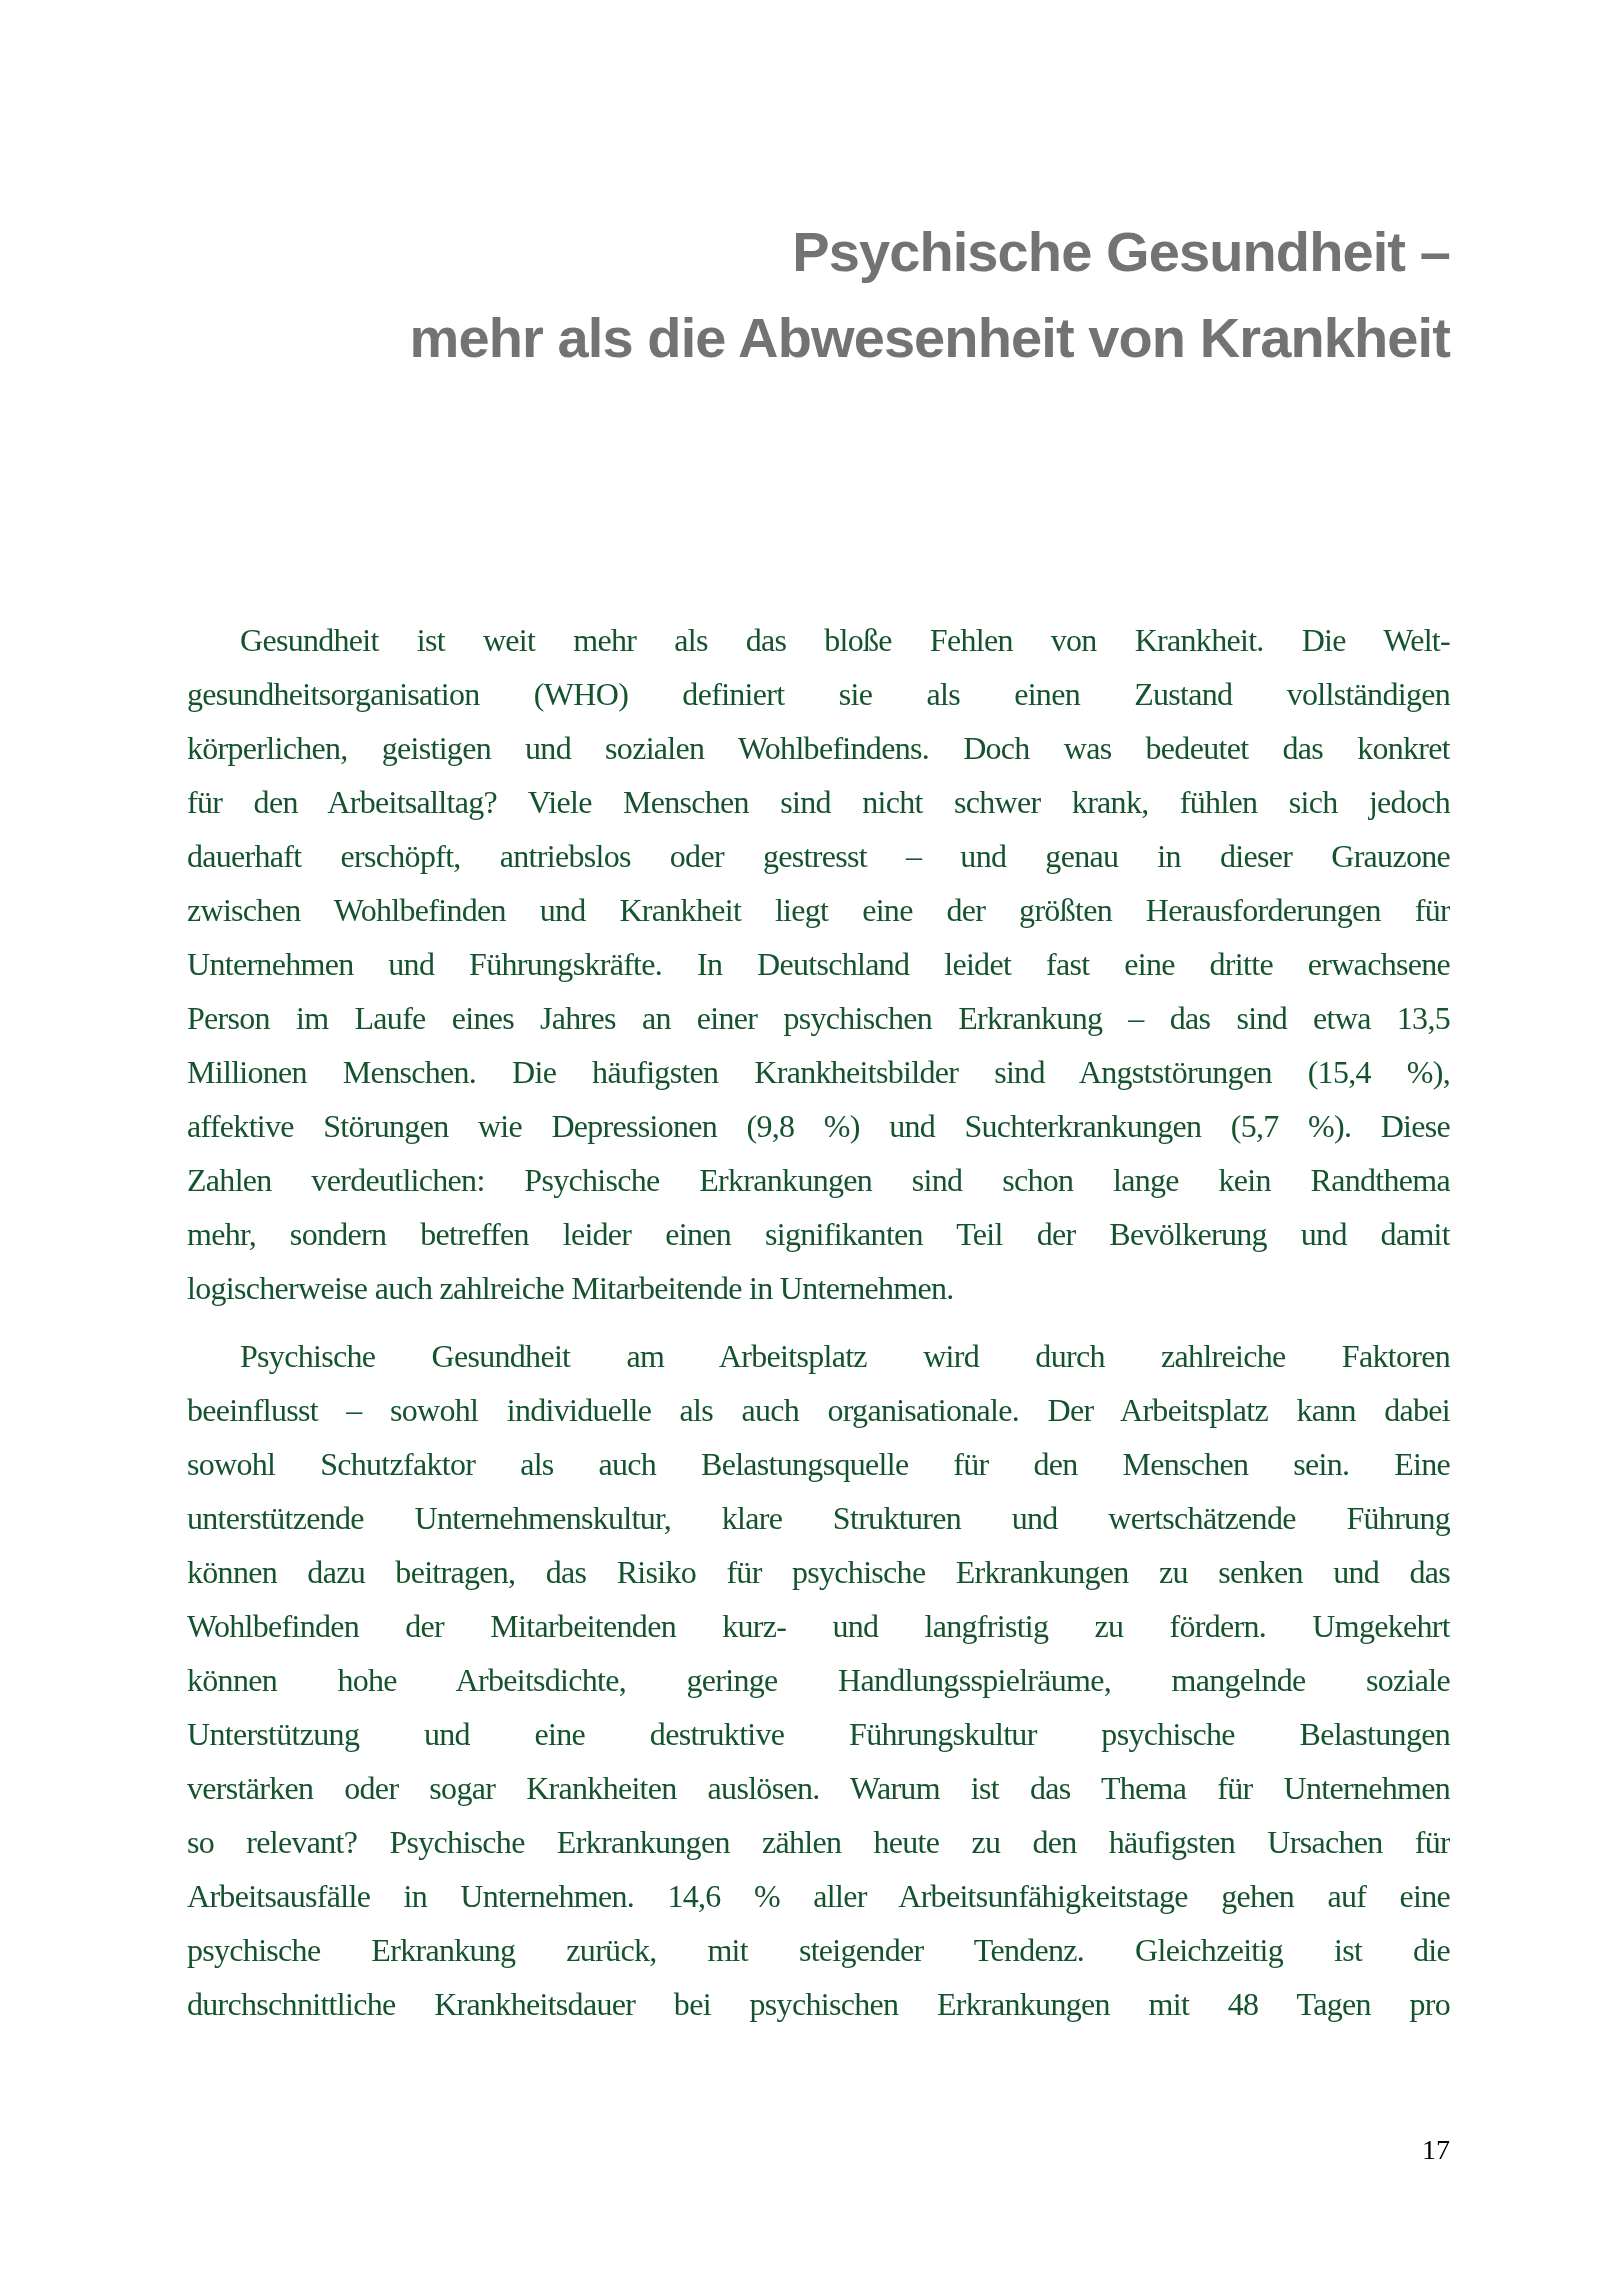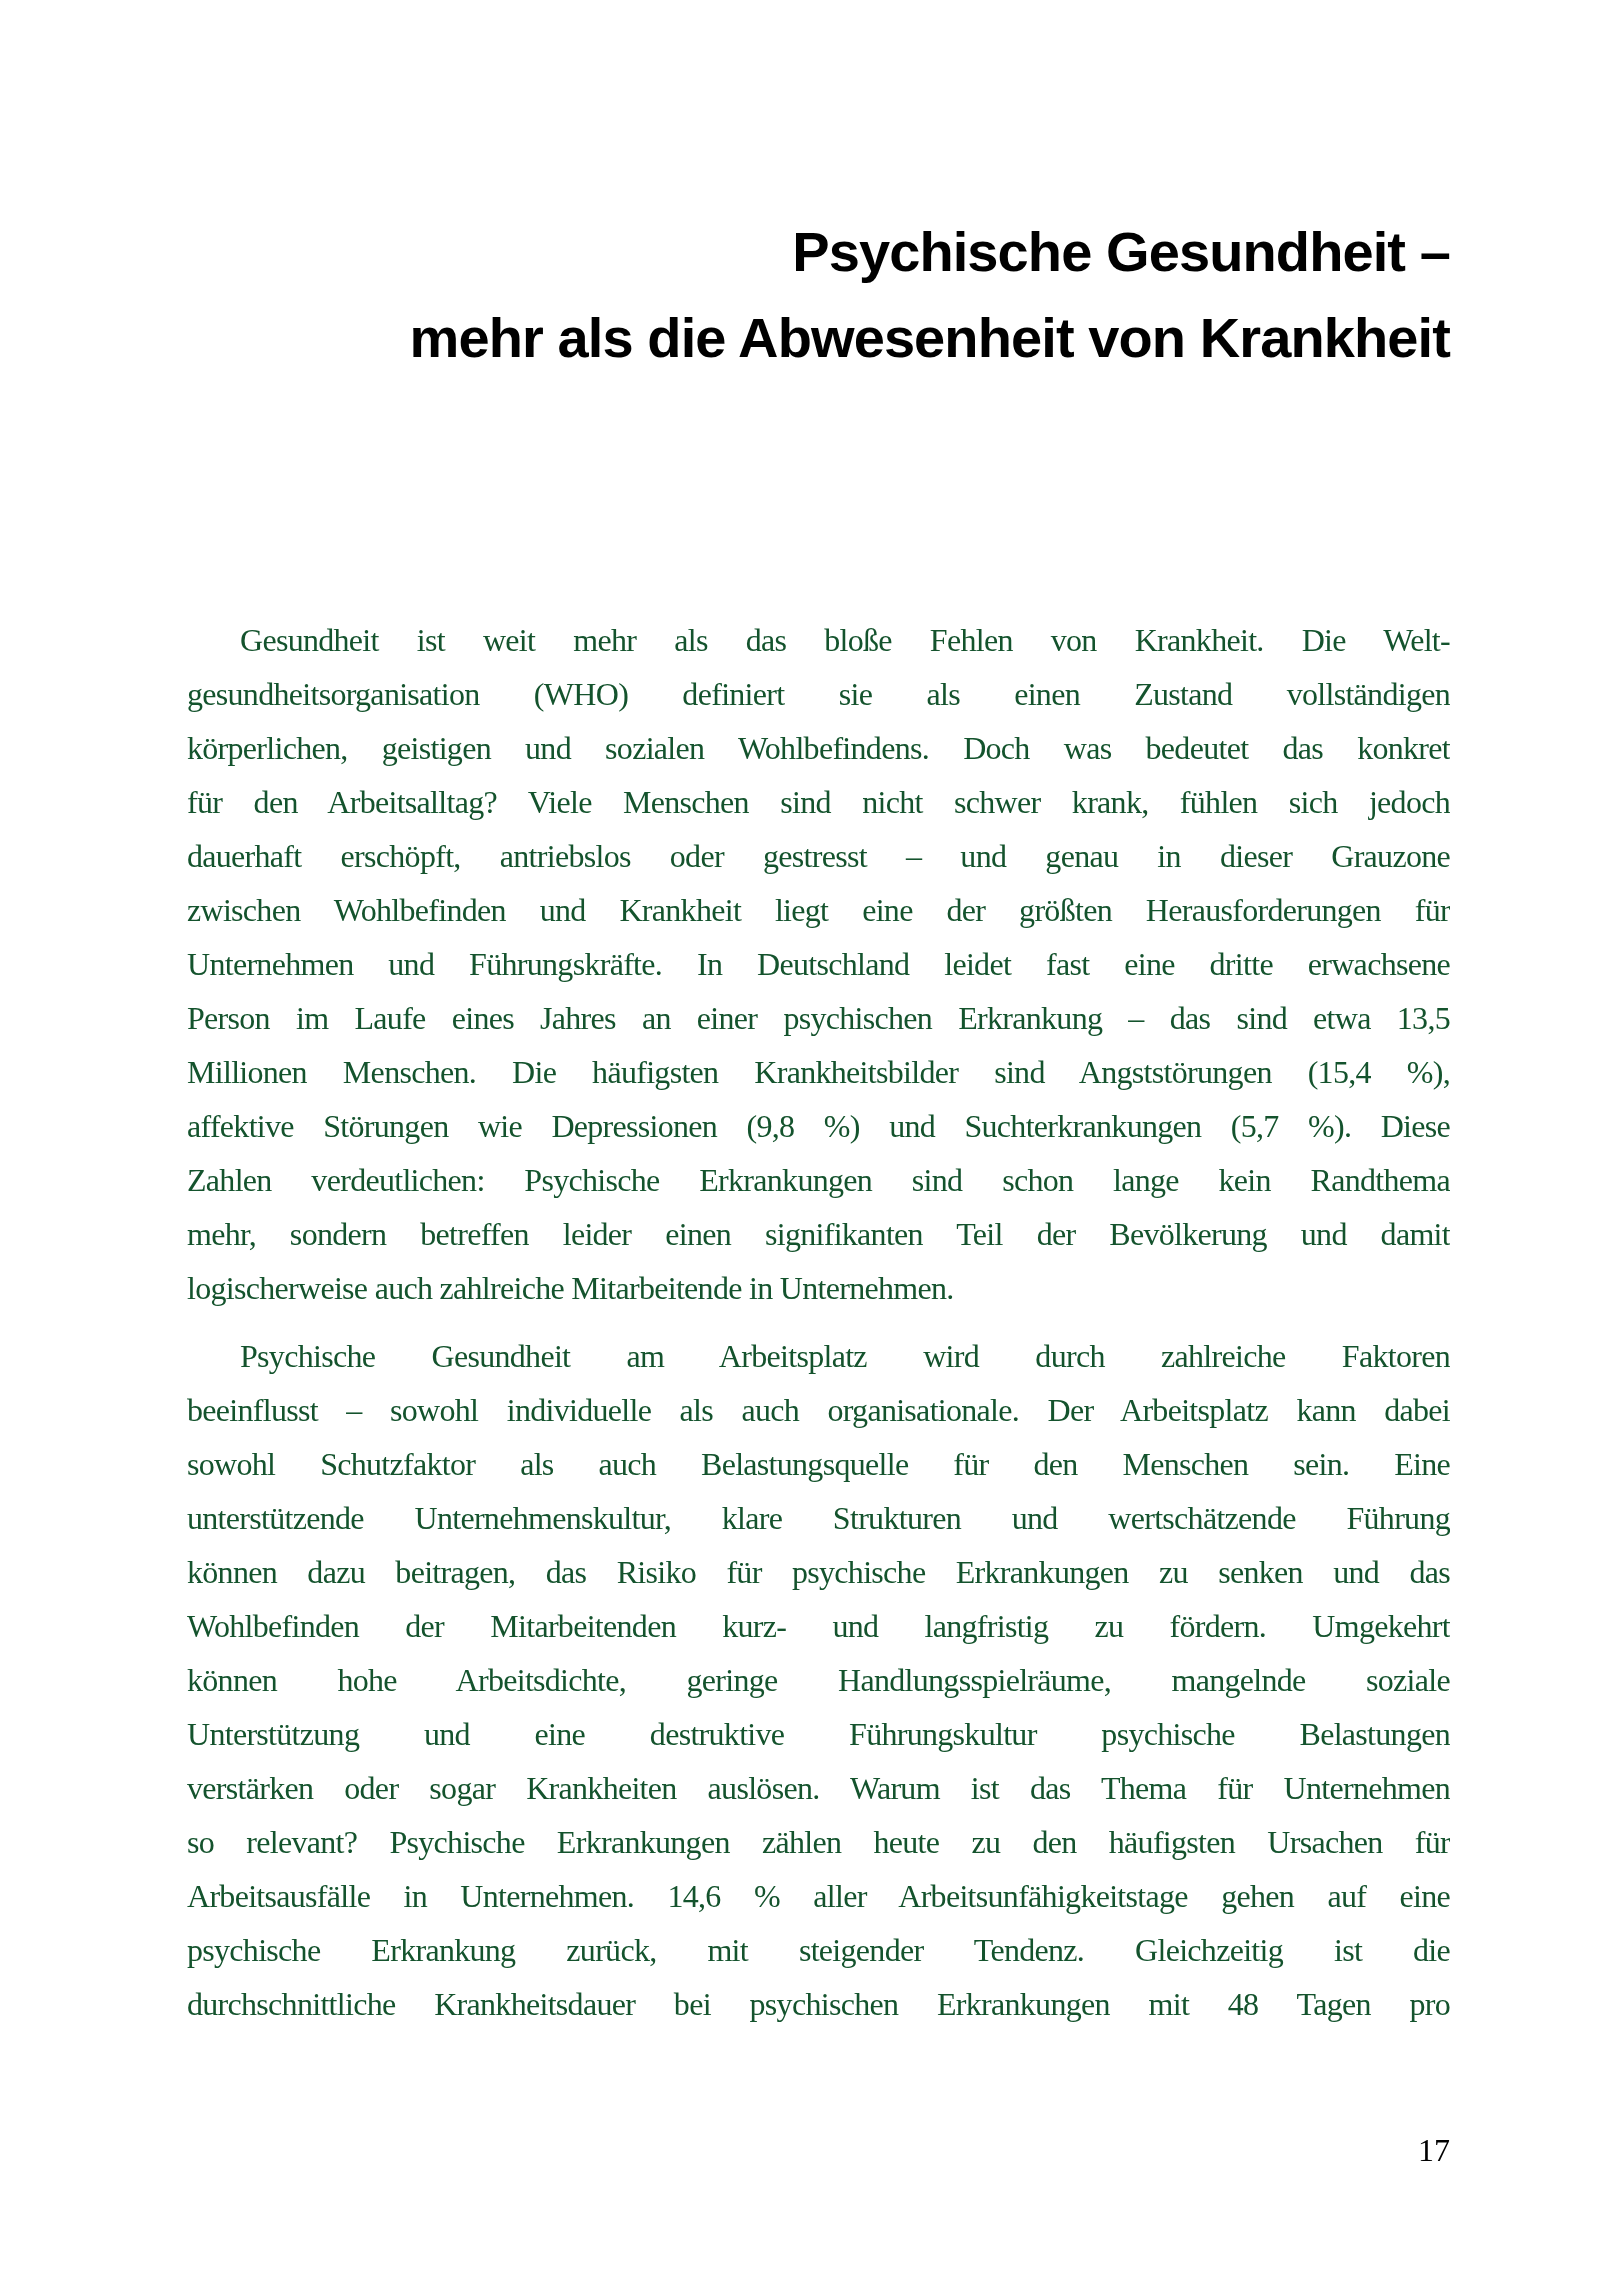"Psychische Gesundheit –" .chapter-title { color: #000000 -> #737373 }
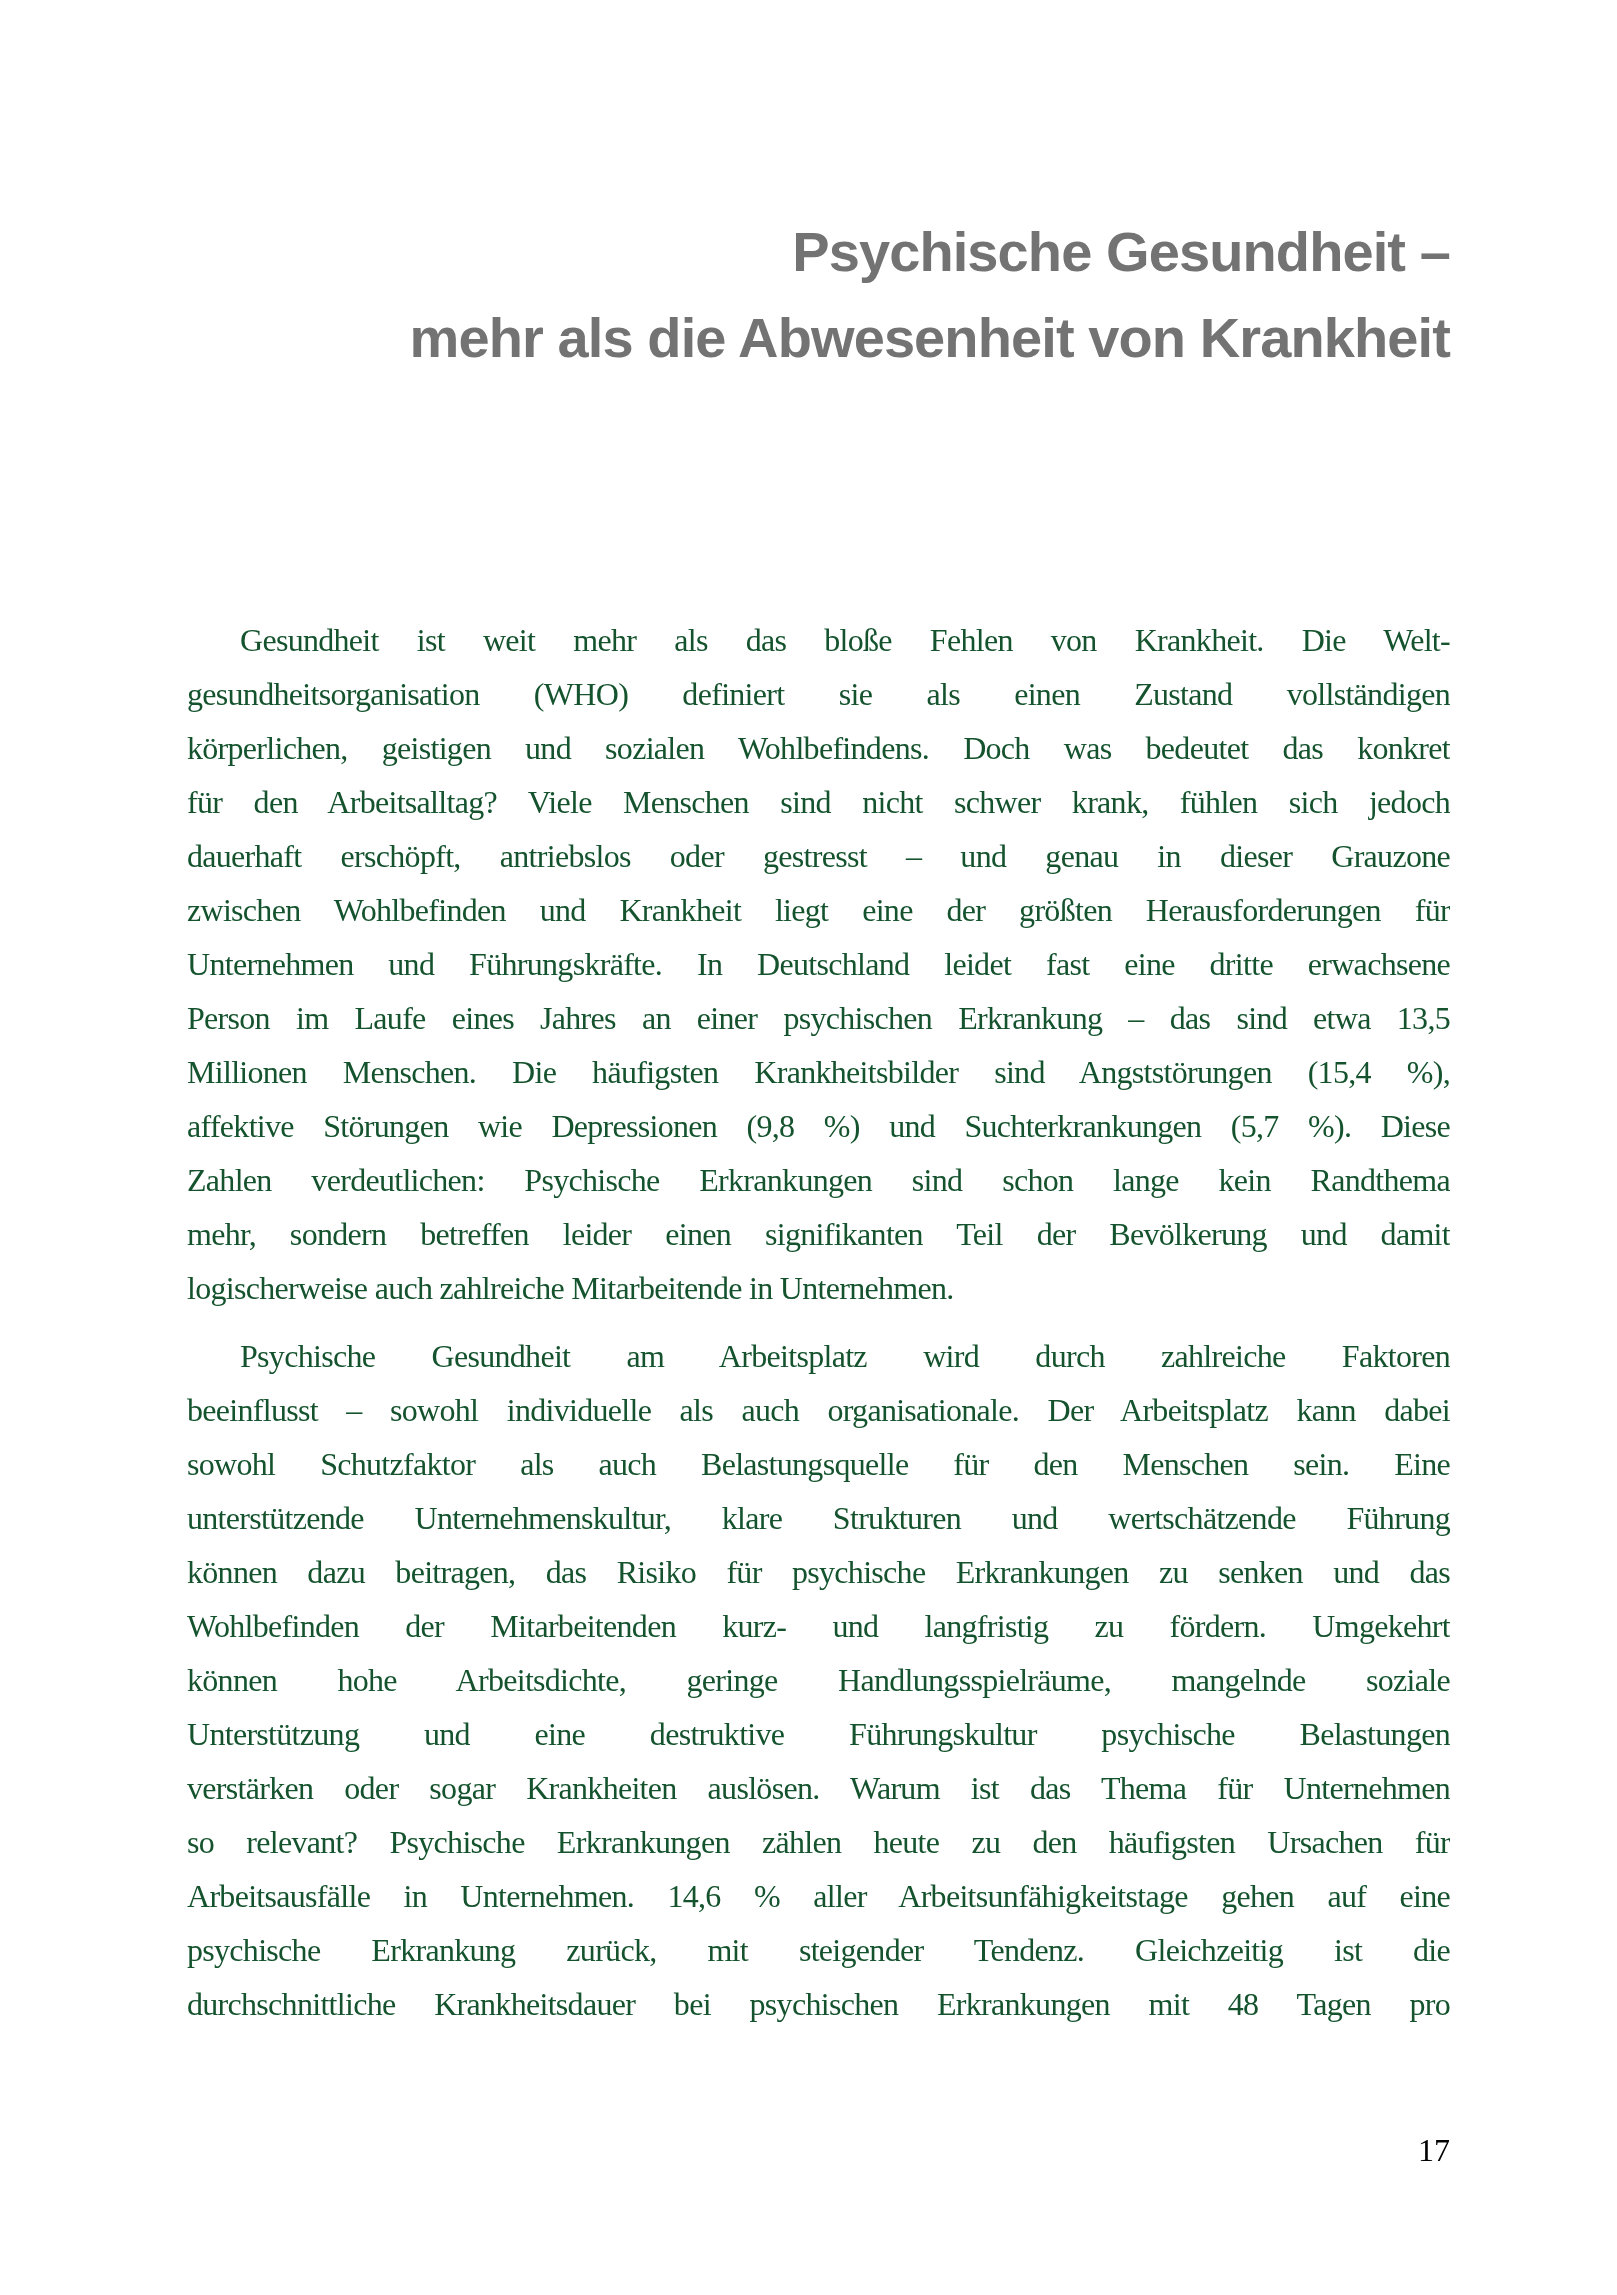"17" .page-number { font-size: 32px -> 28px }
